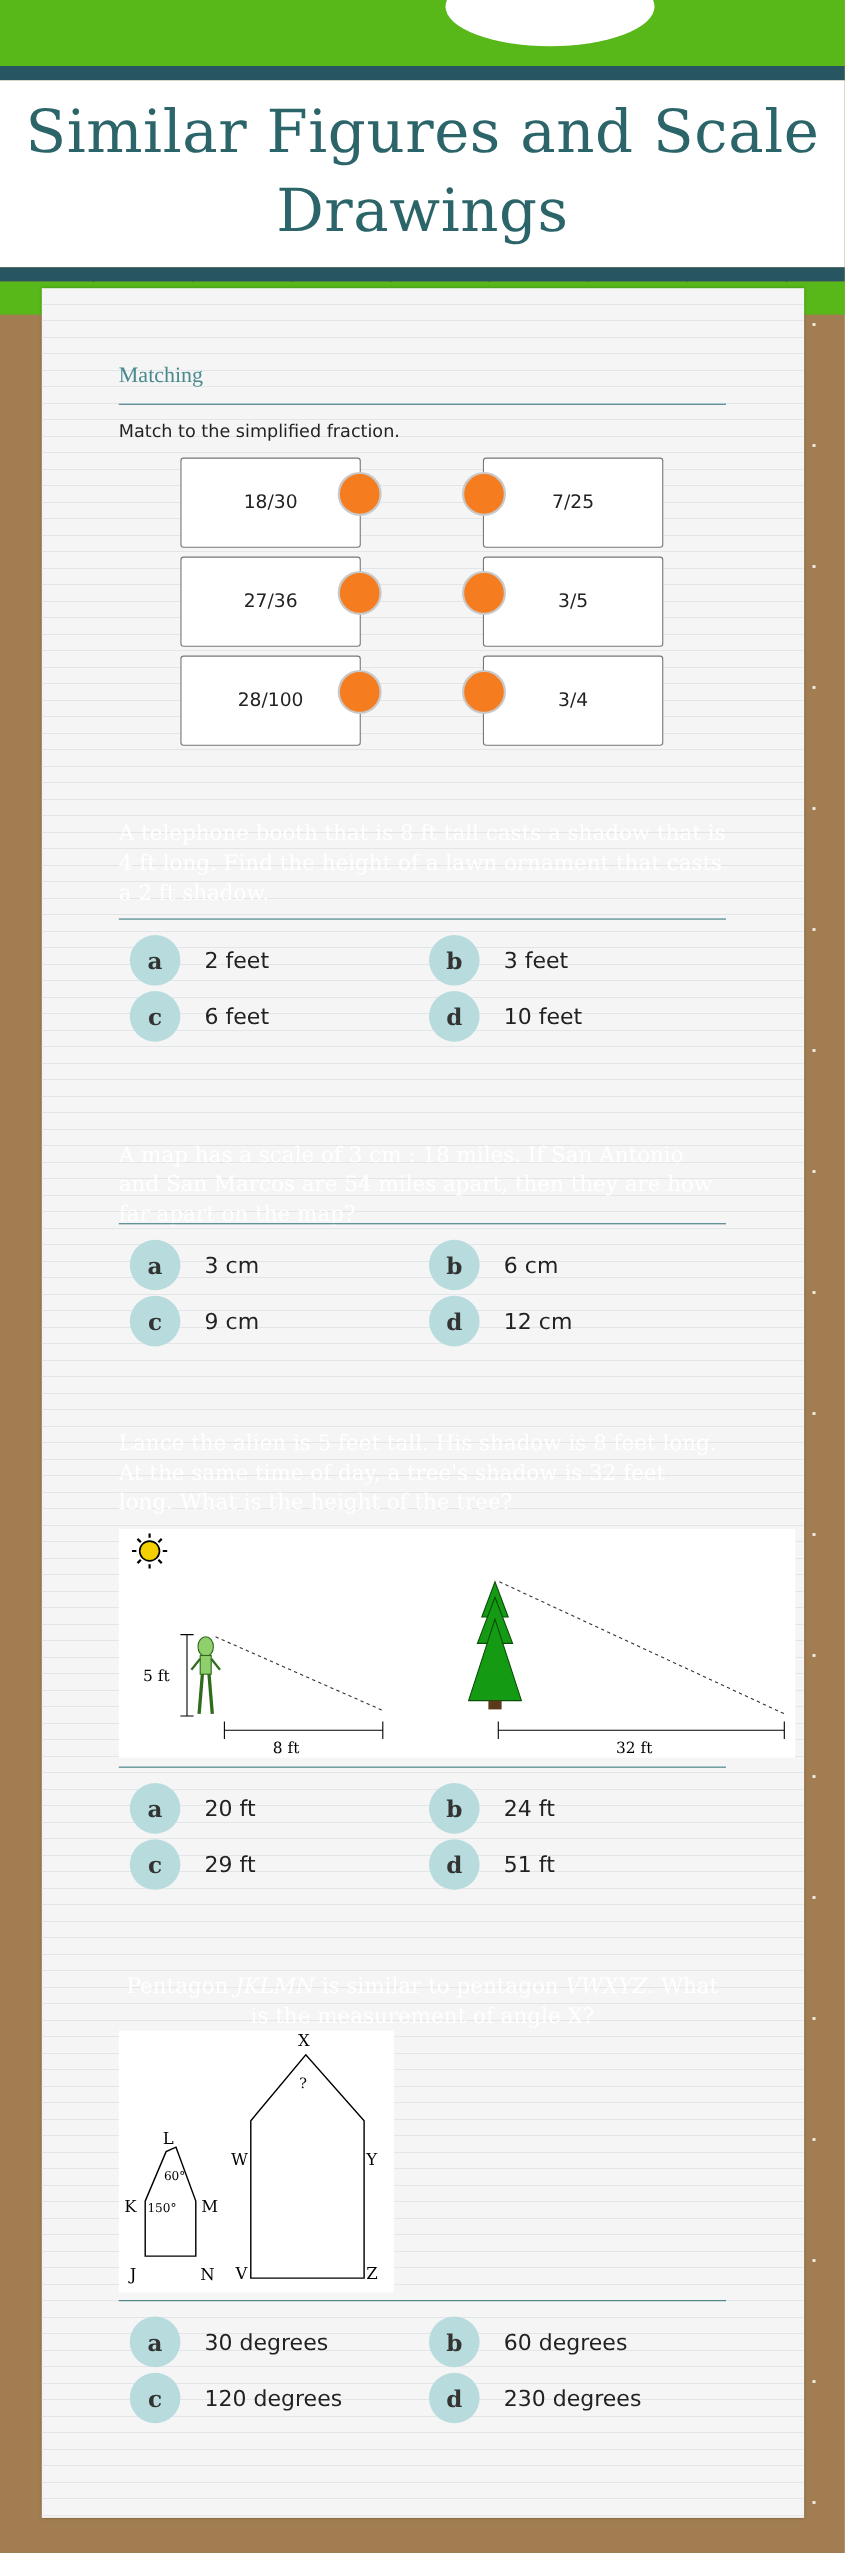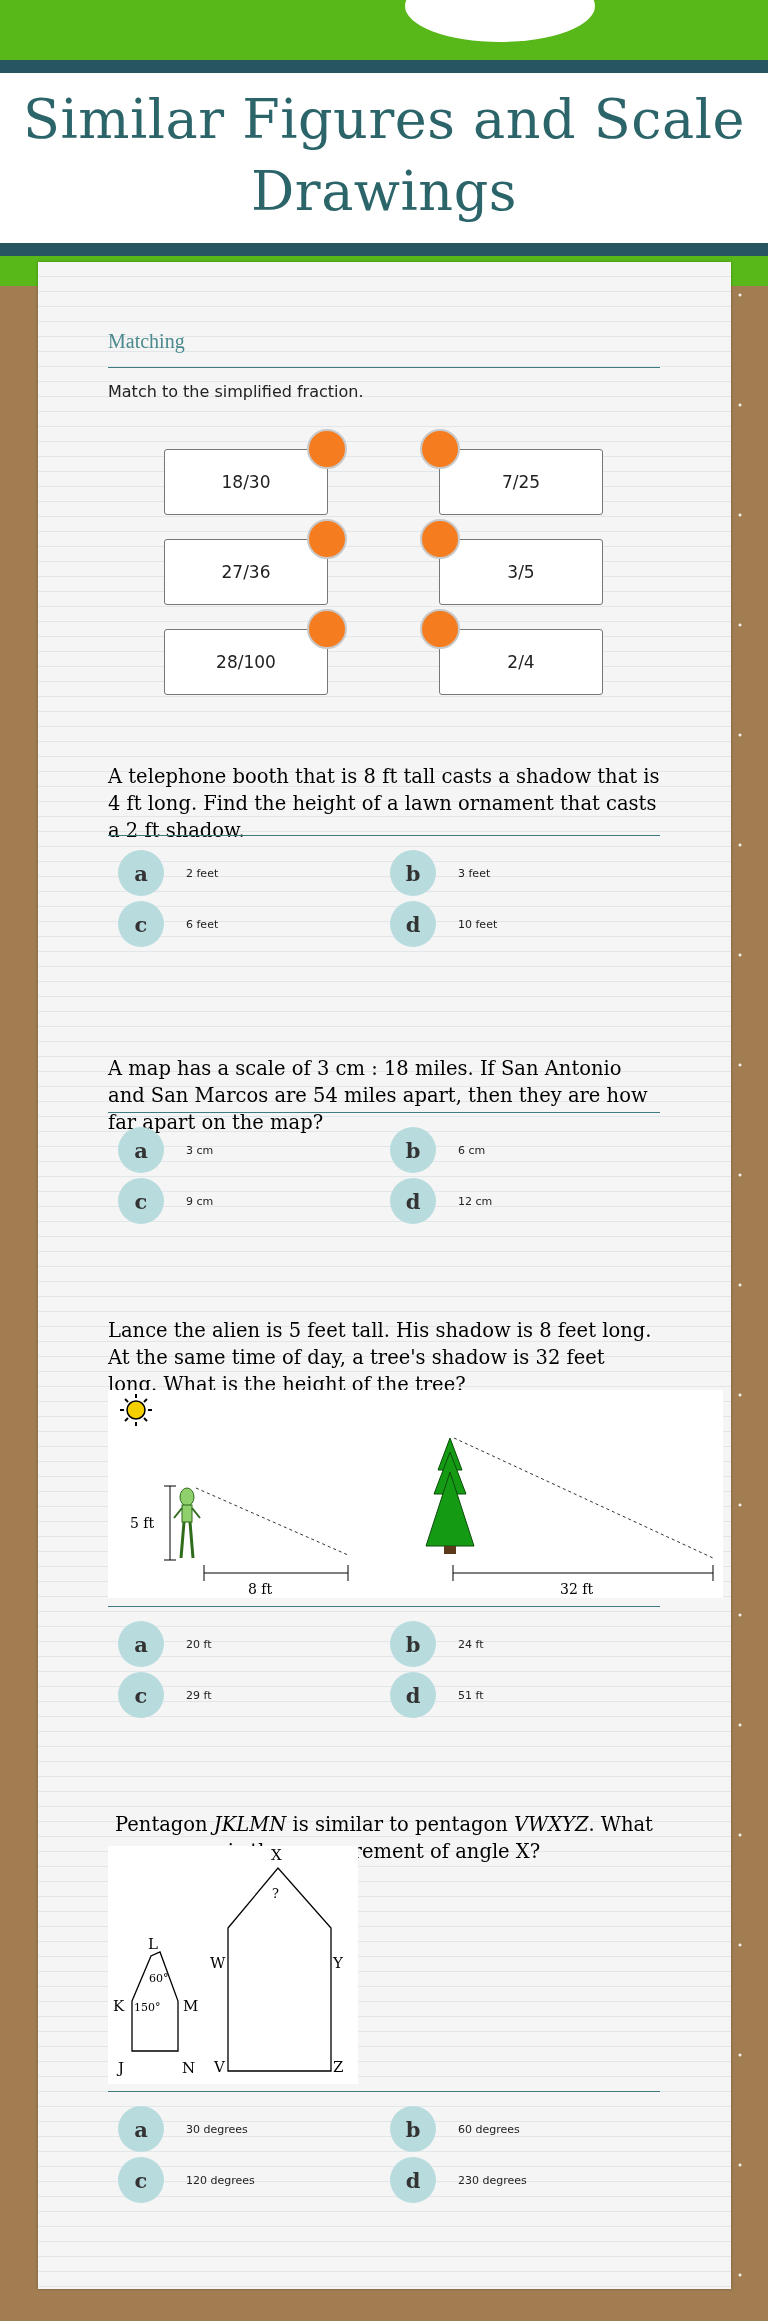"18/30" .match-box { height: 66px -> 82px; margin-top: 33px -> none }
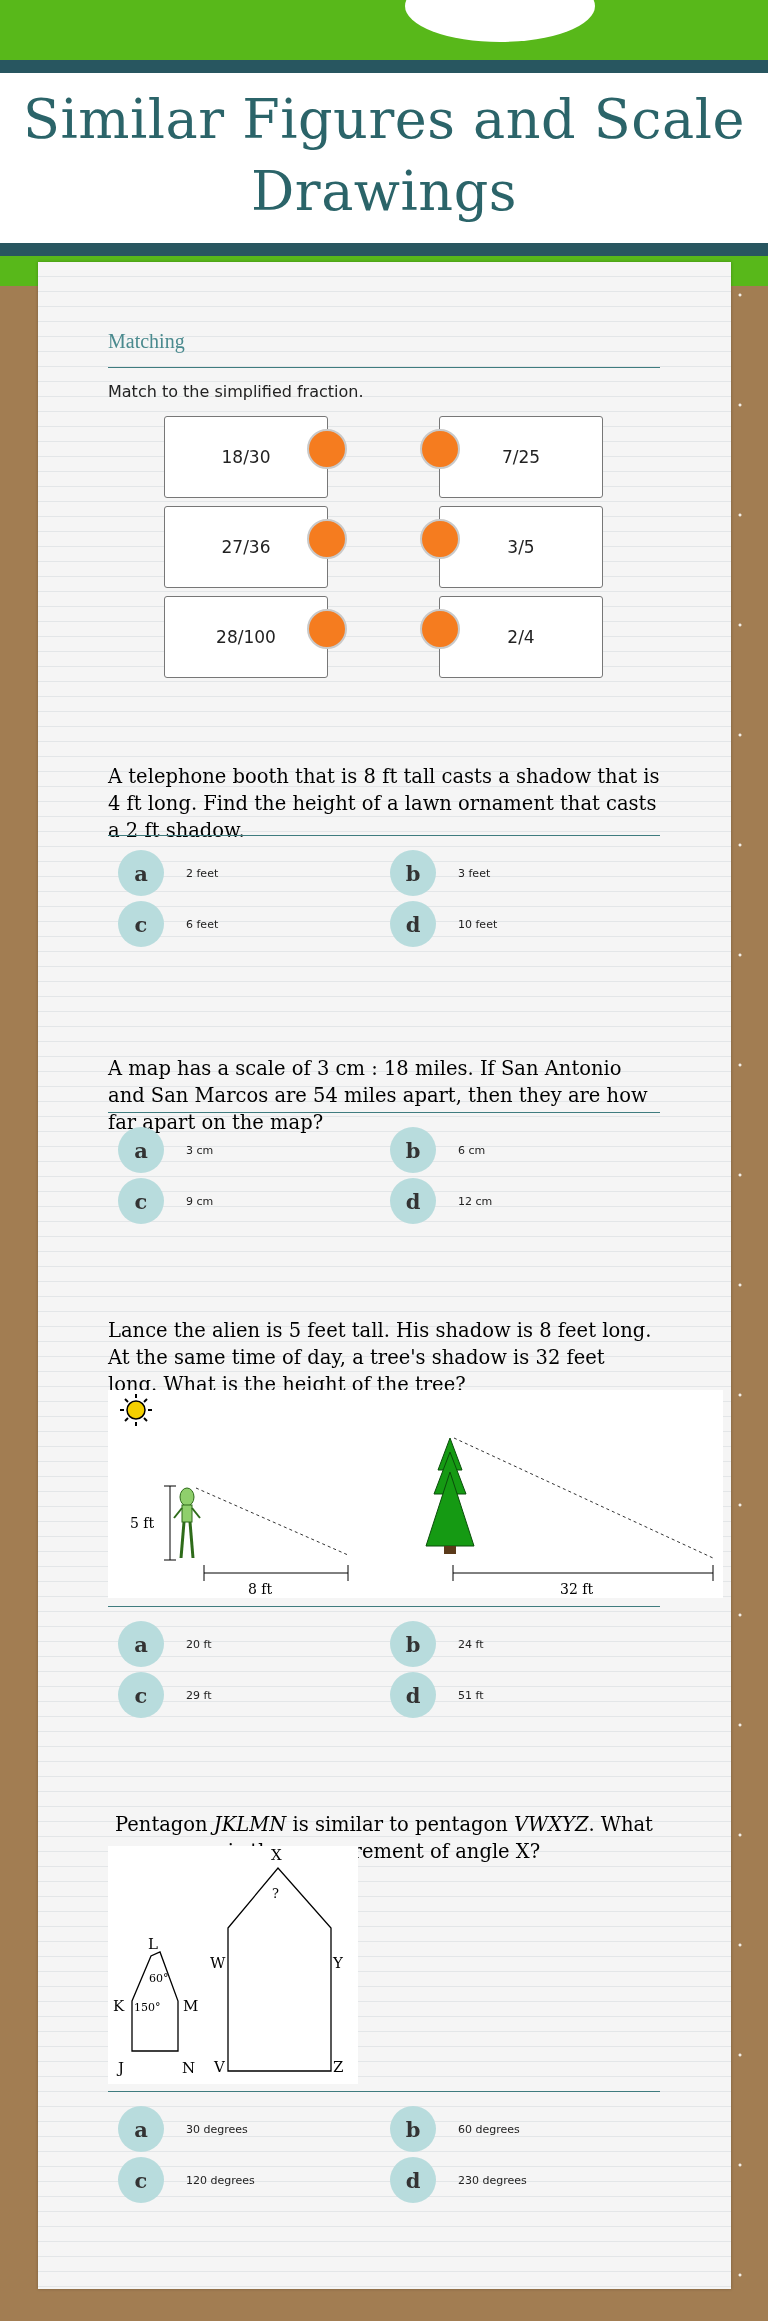"2/4" div.match-box { text: 2/4 -> 3/4 }
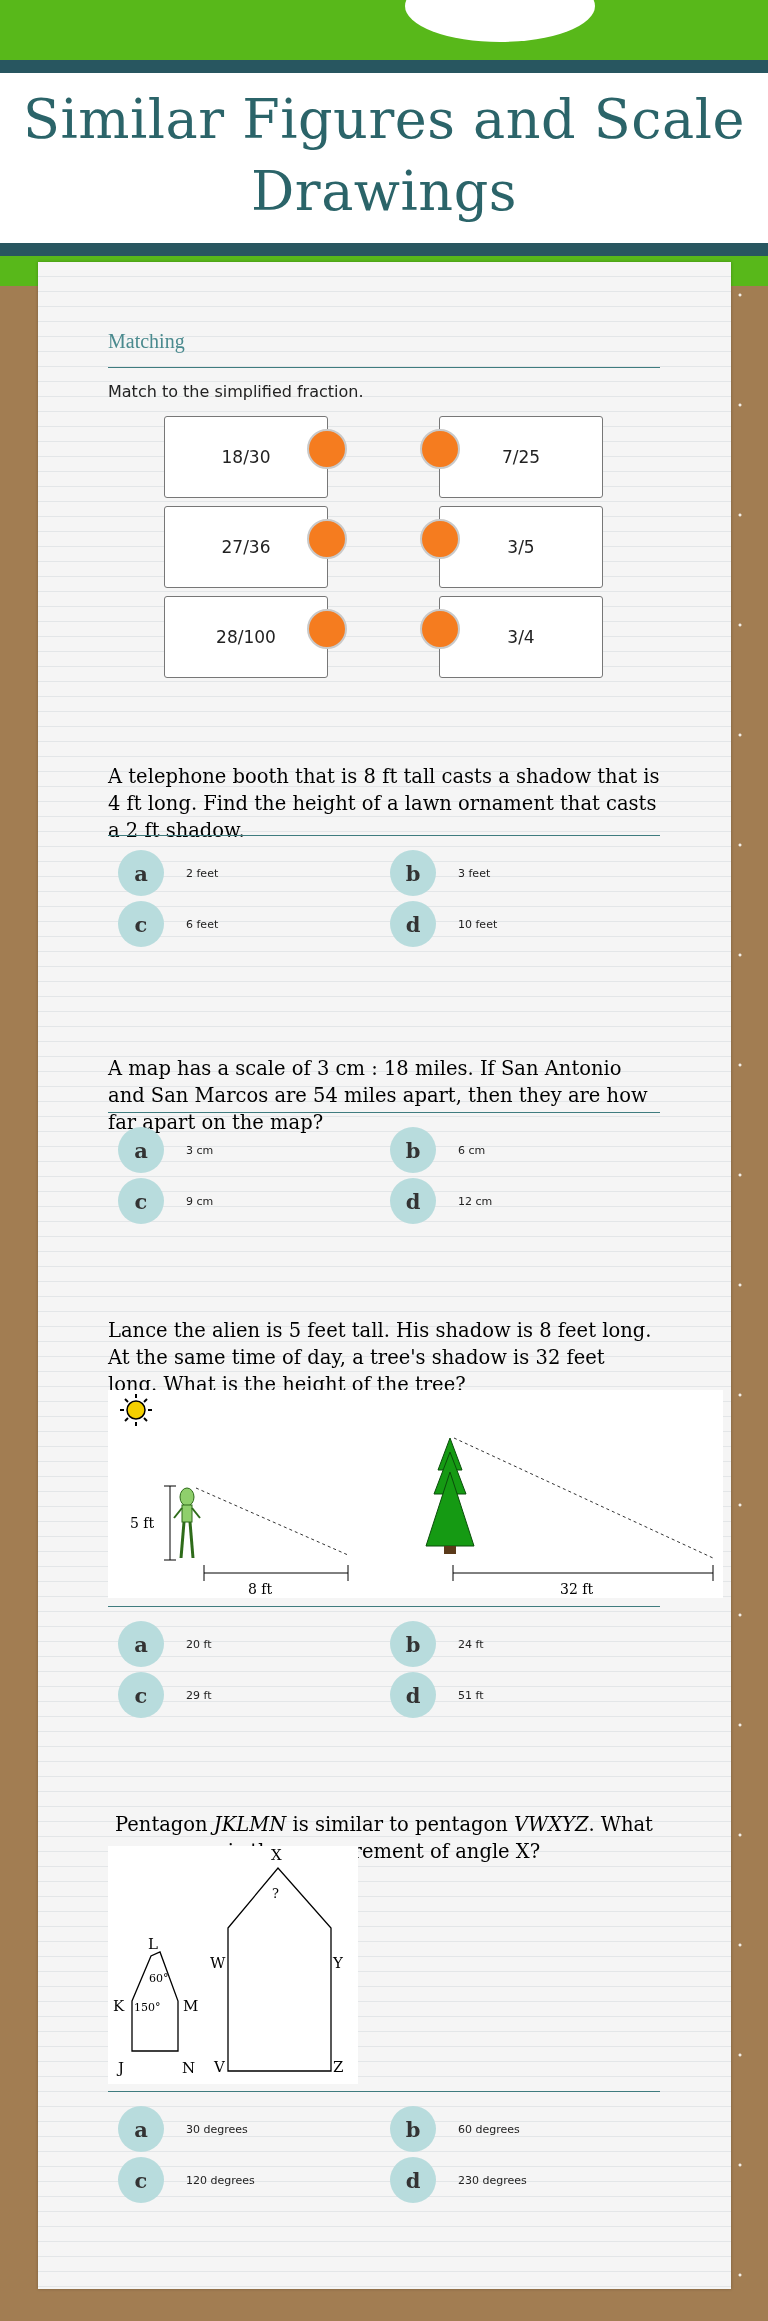"A telephone booth that is" .question { color: #000000 -> #ffffff; margin-top: 19px -> none }
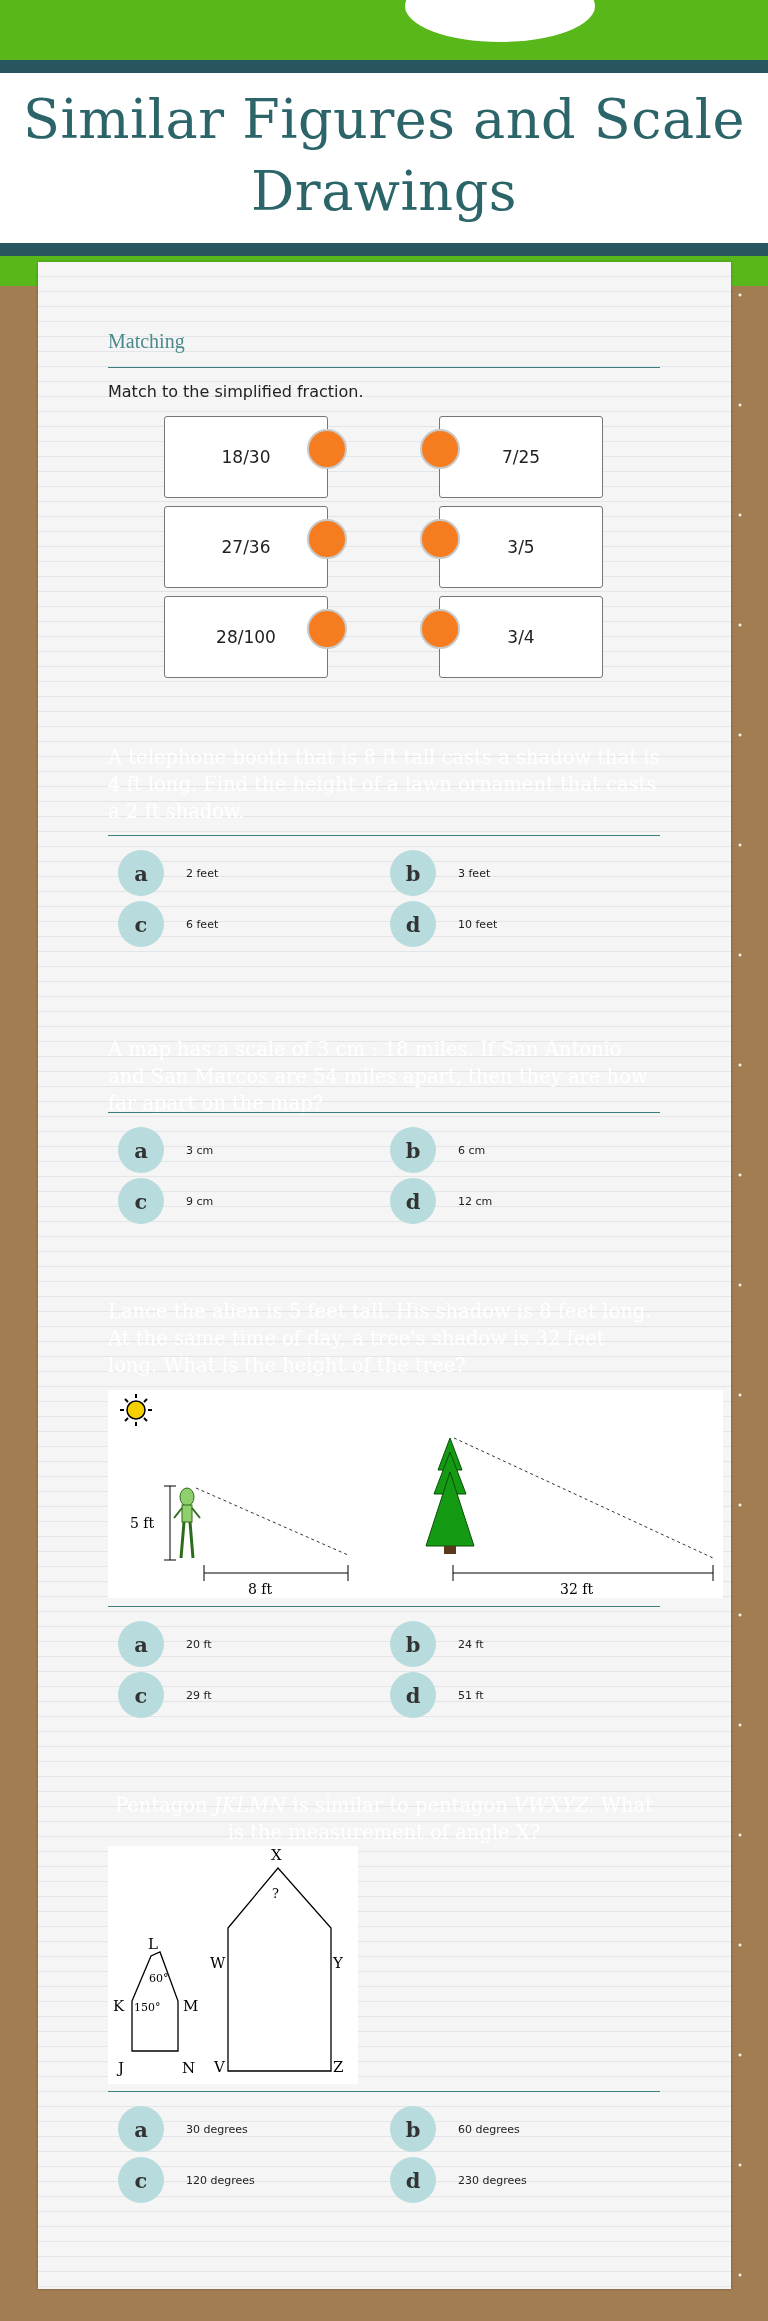"2 feet" .choice-label { font-size: 11px -> 20px }
